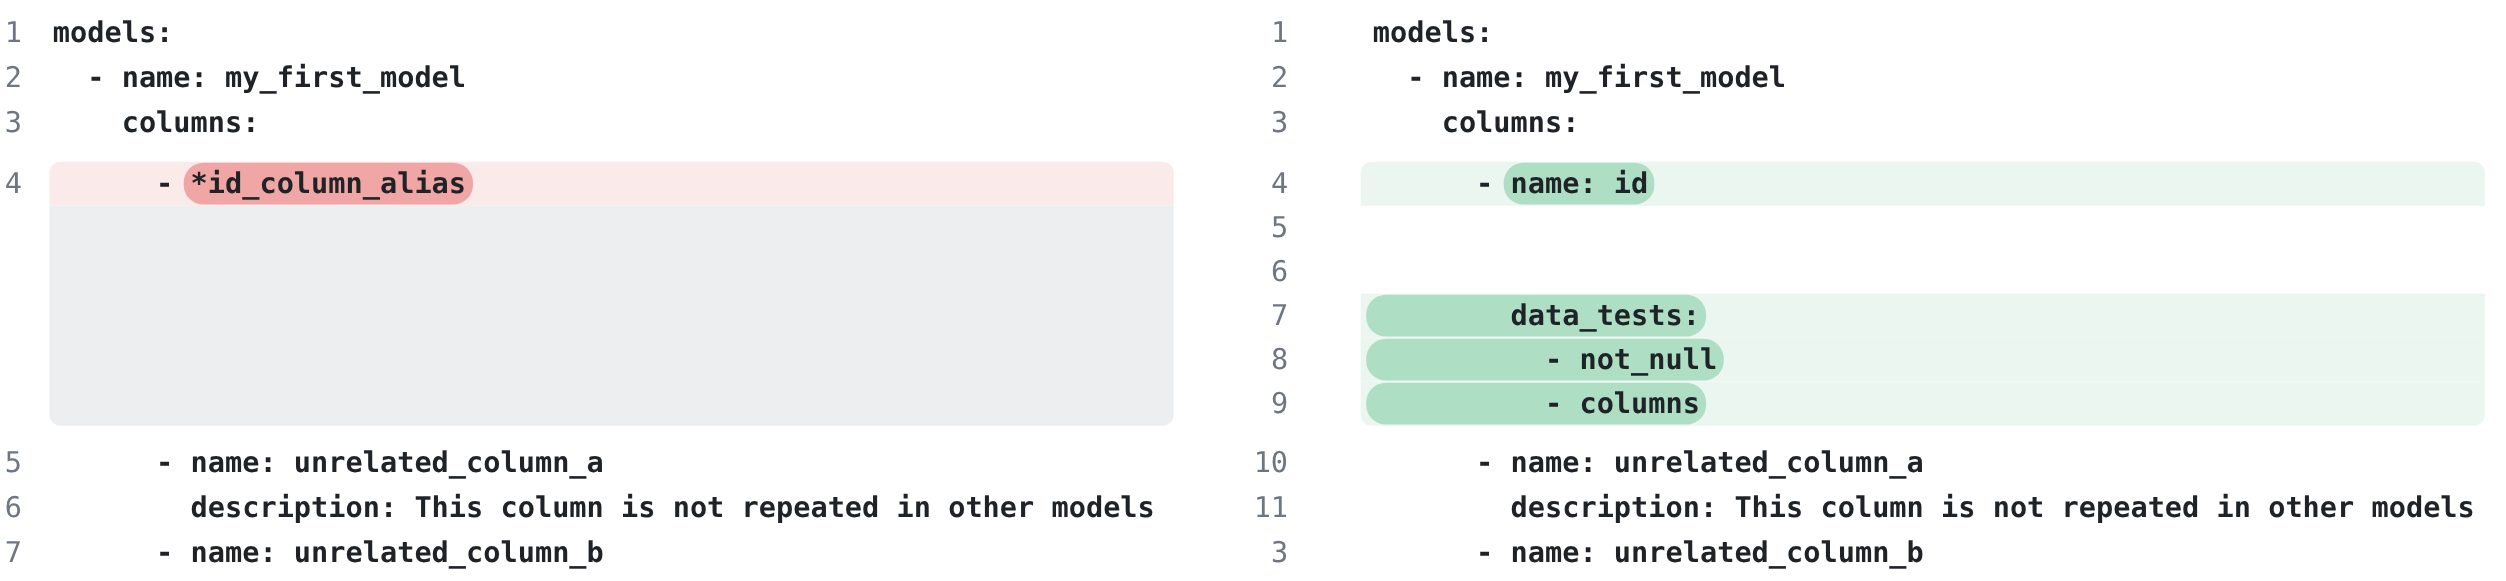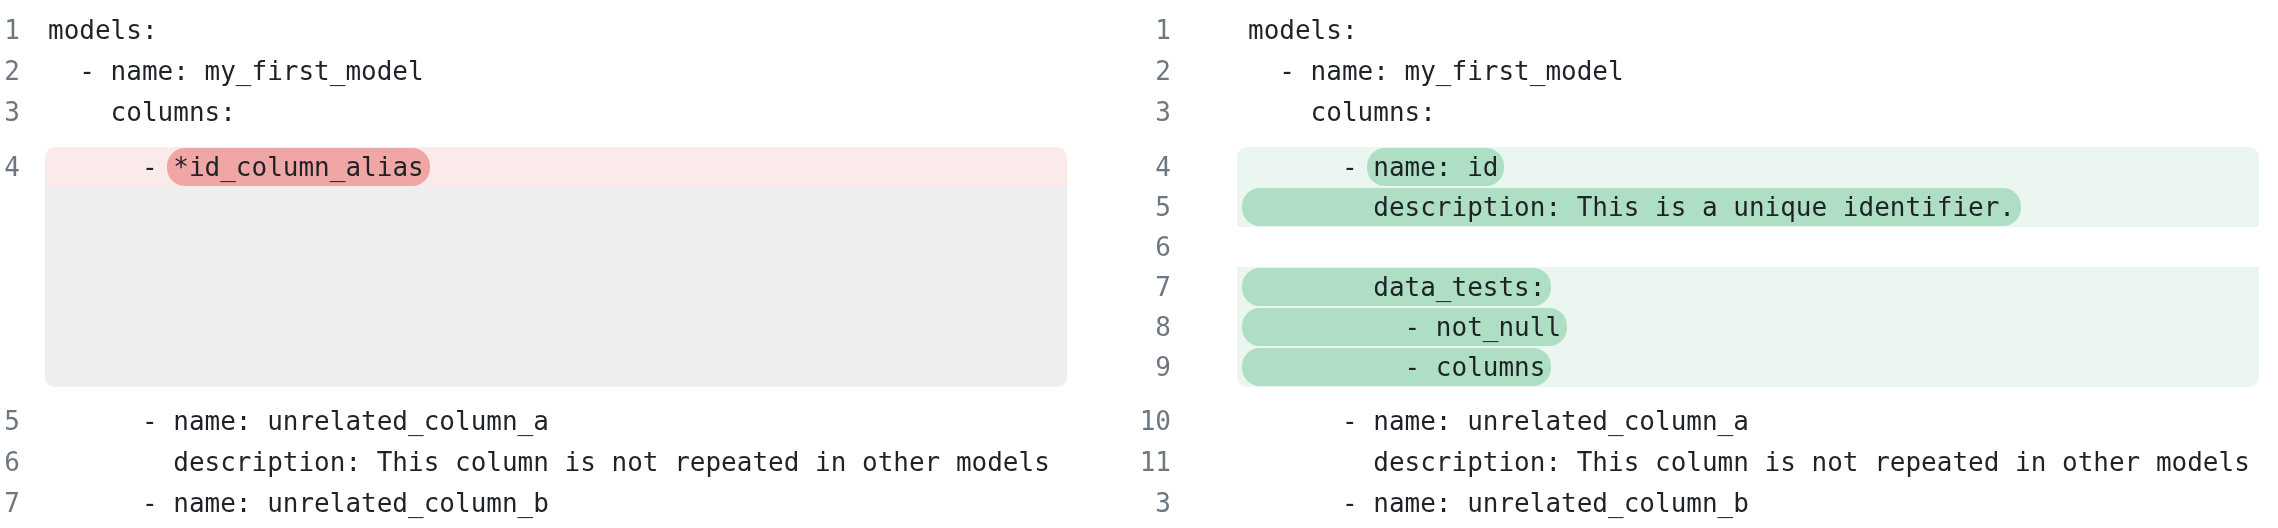"models:" .code { font-weight: none -> bold }
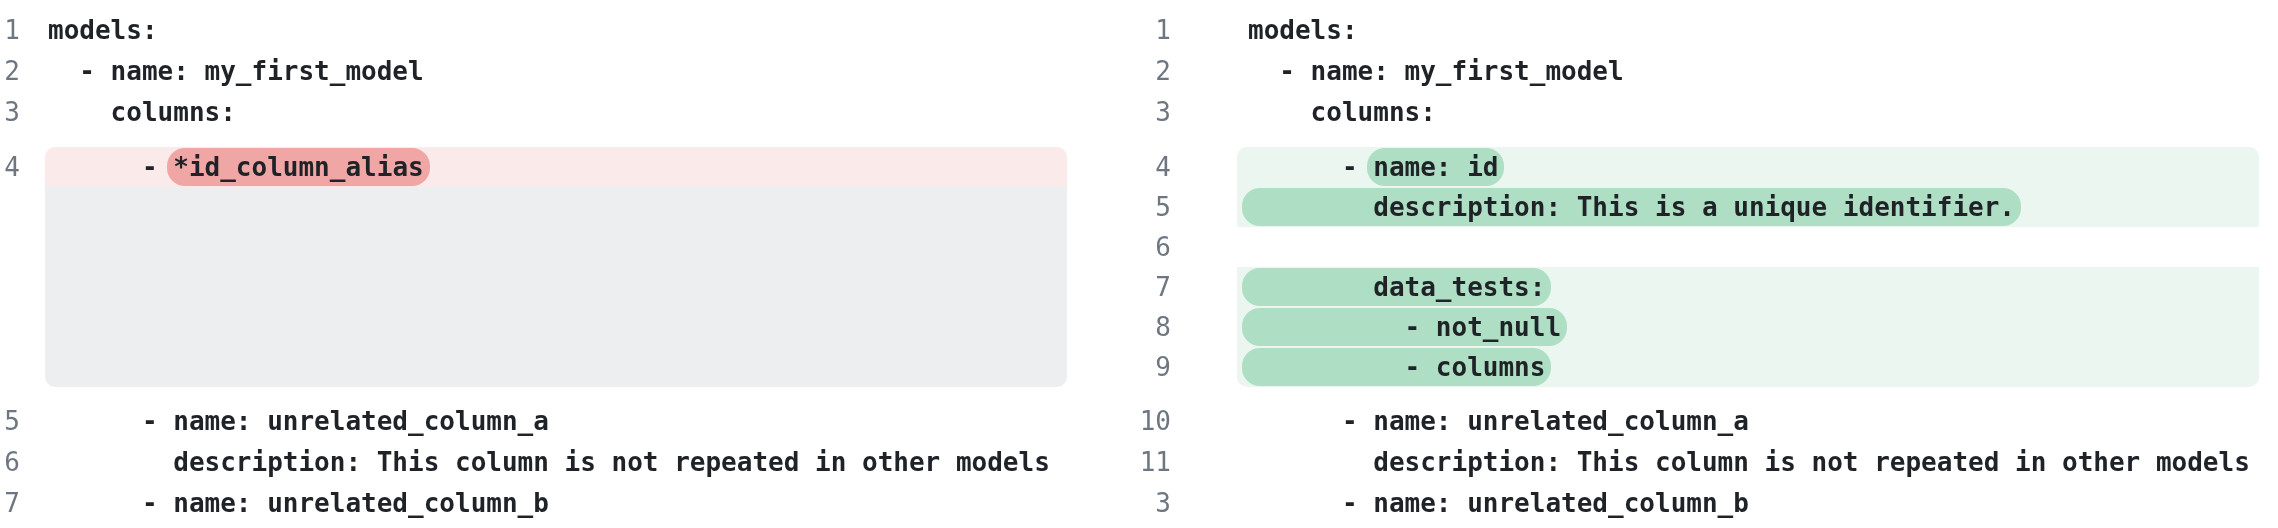"description: This is a unique" span.code { html: <span><span> description: This is a unique identifier.</span></span> -> none }
